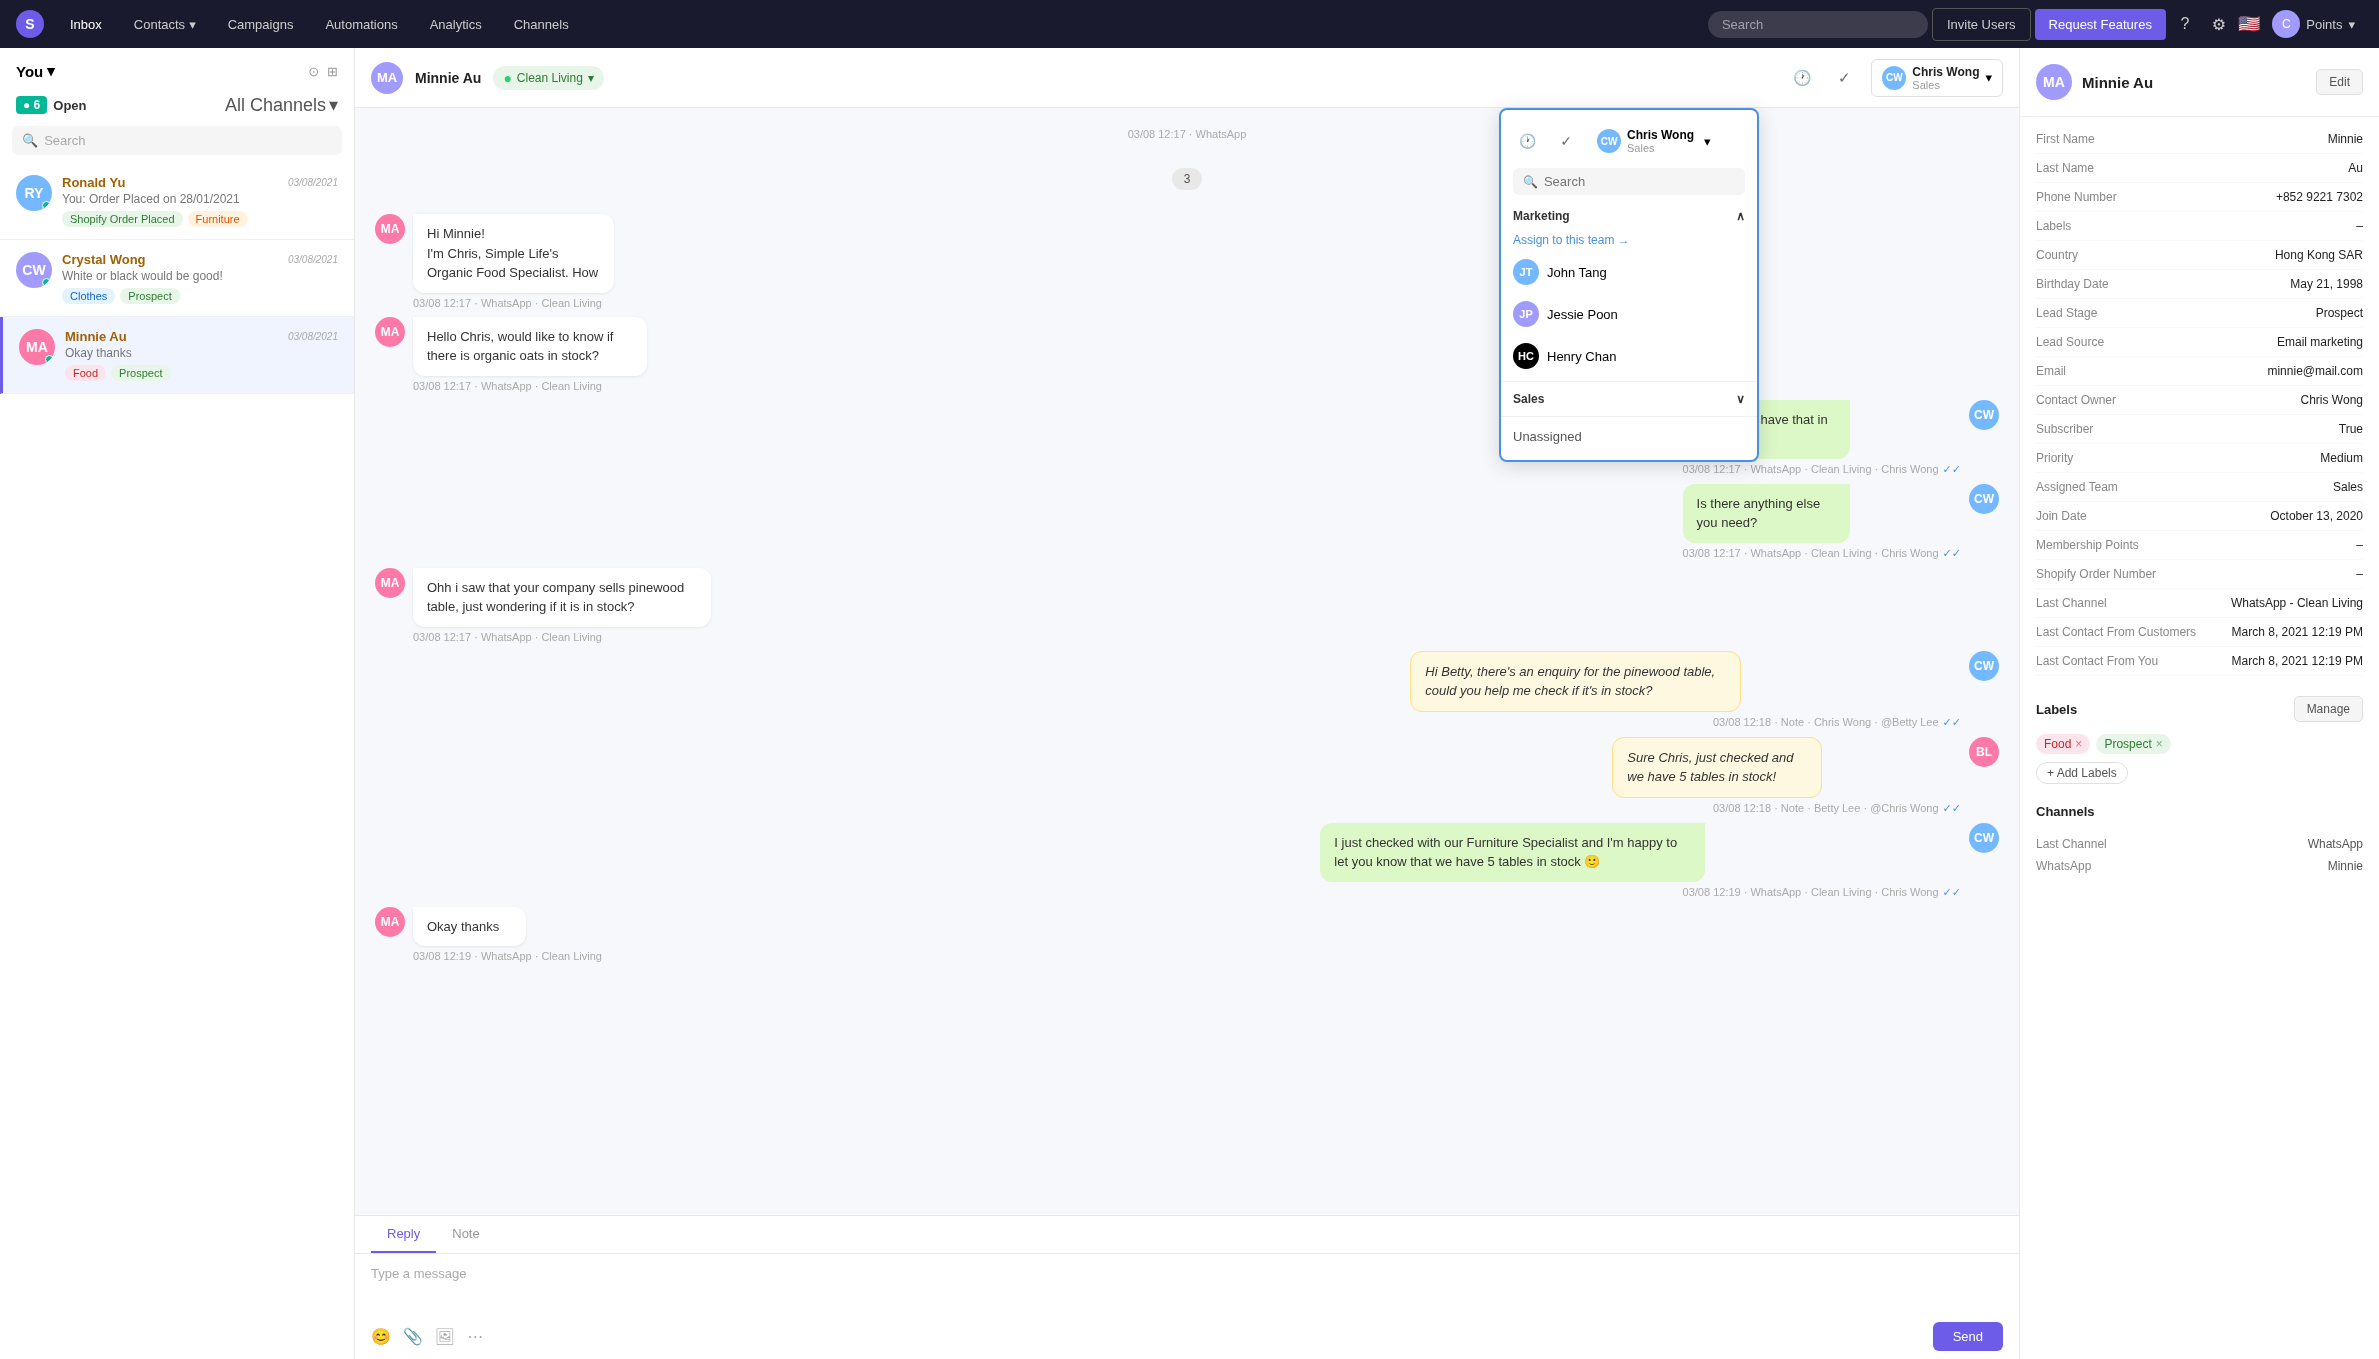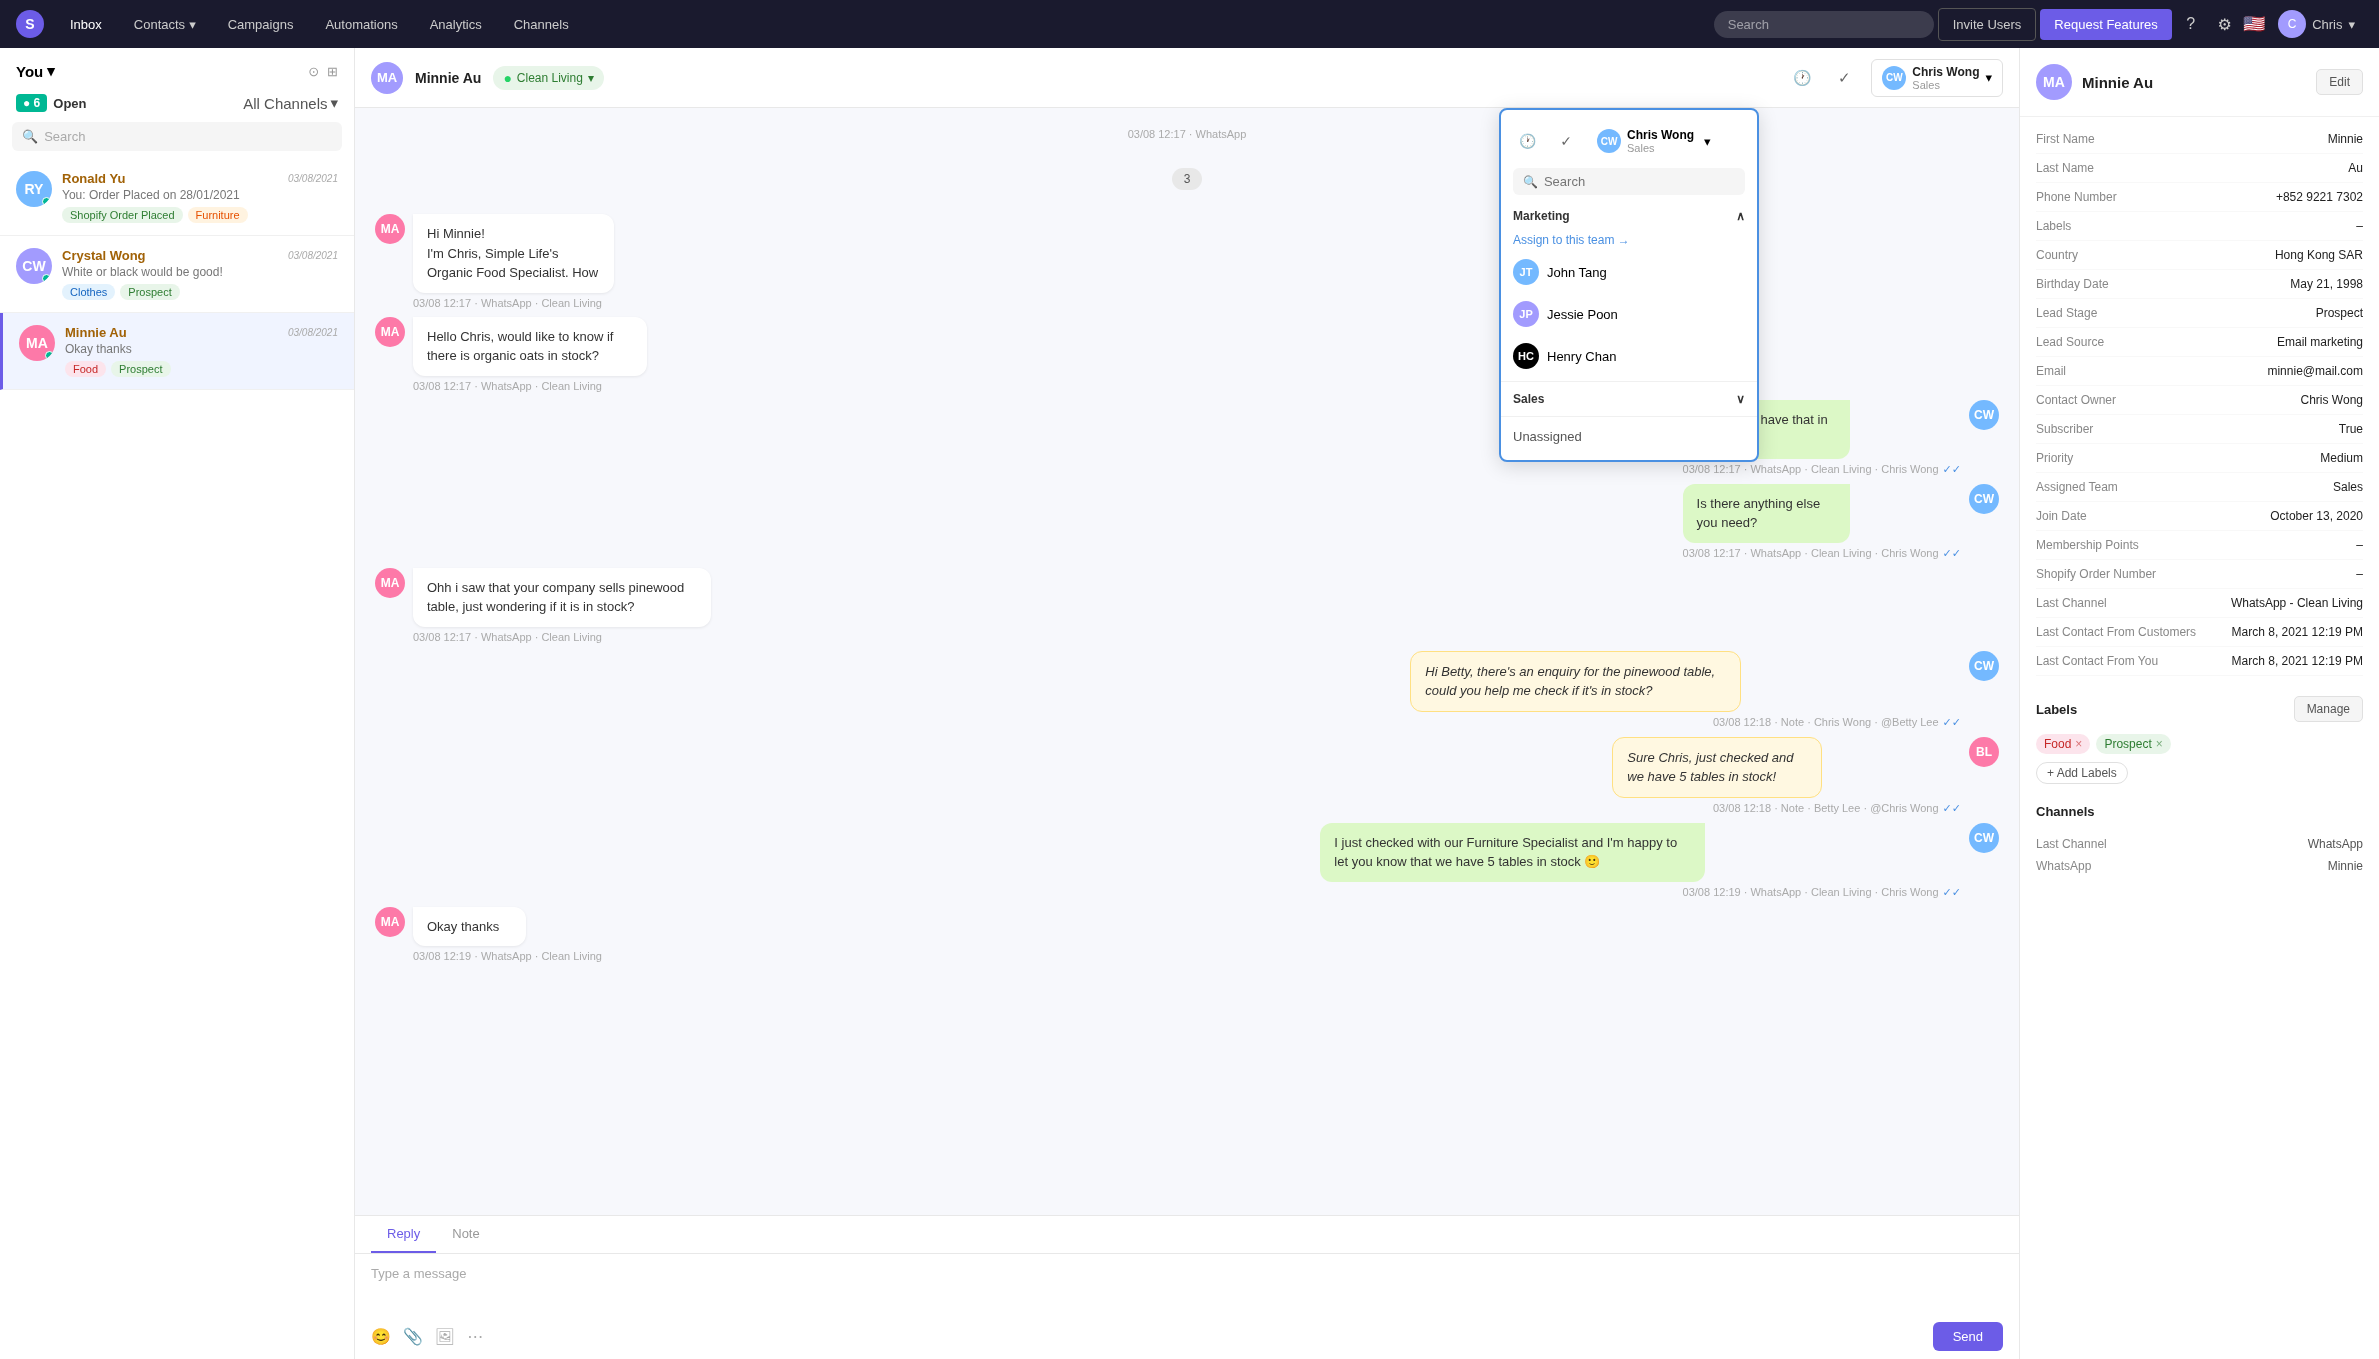"Chris" span { text: Chris -> Points }
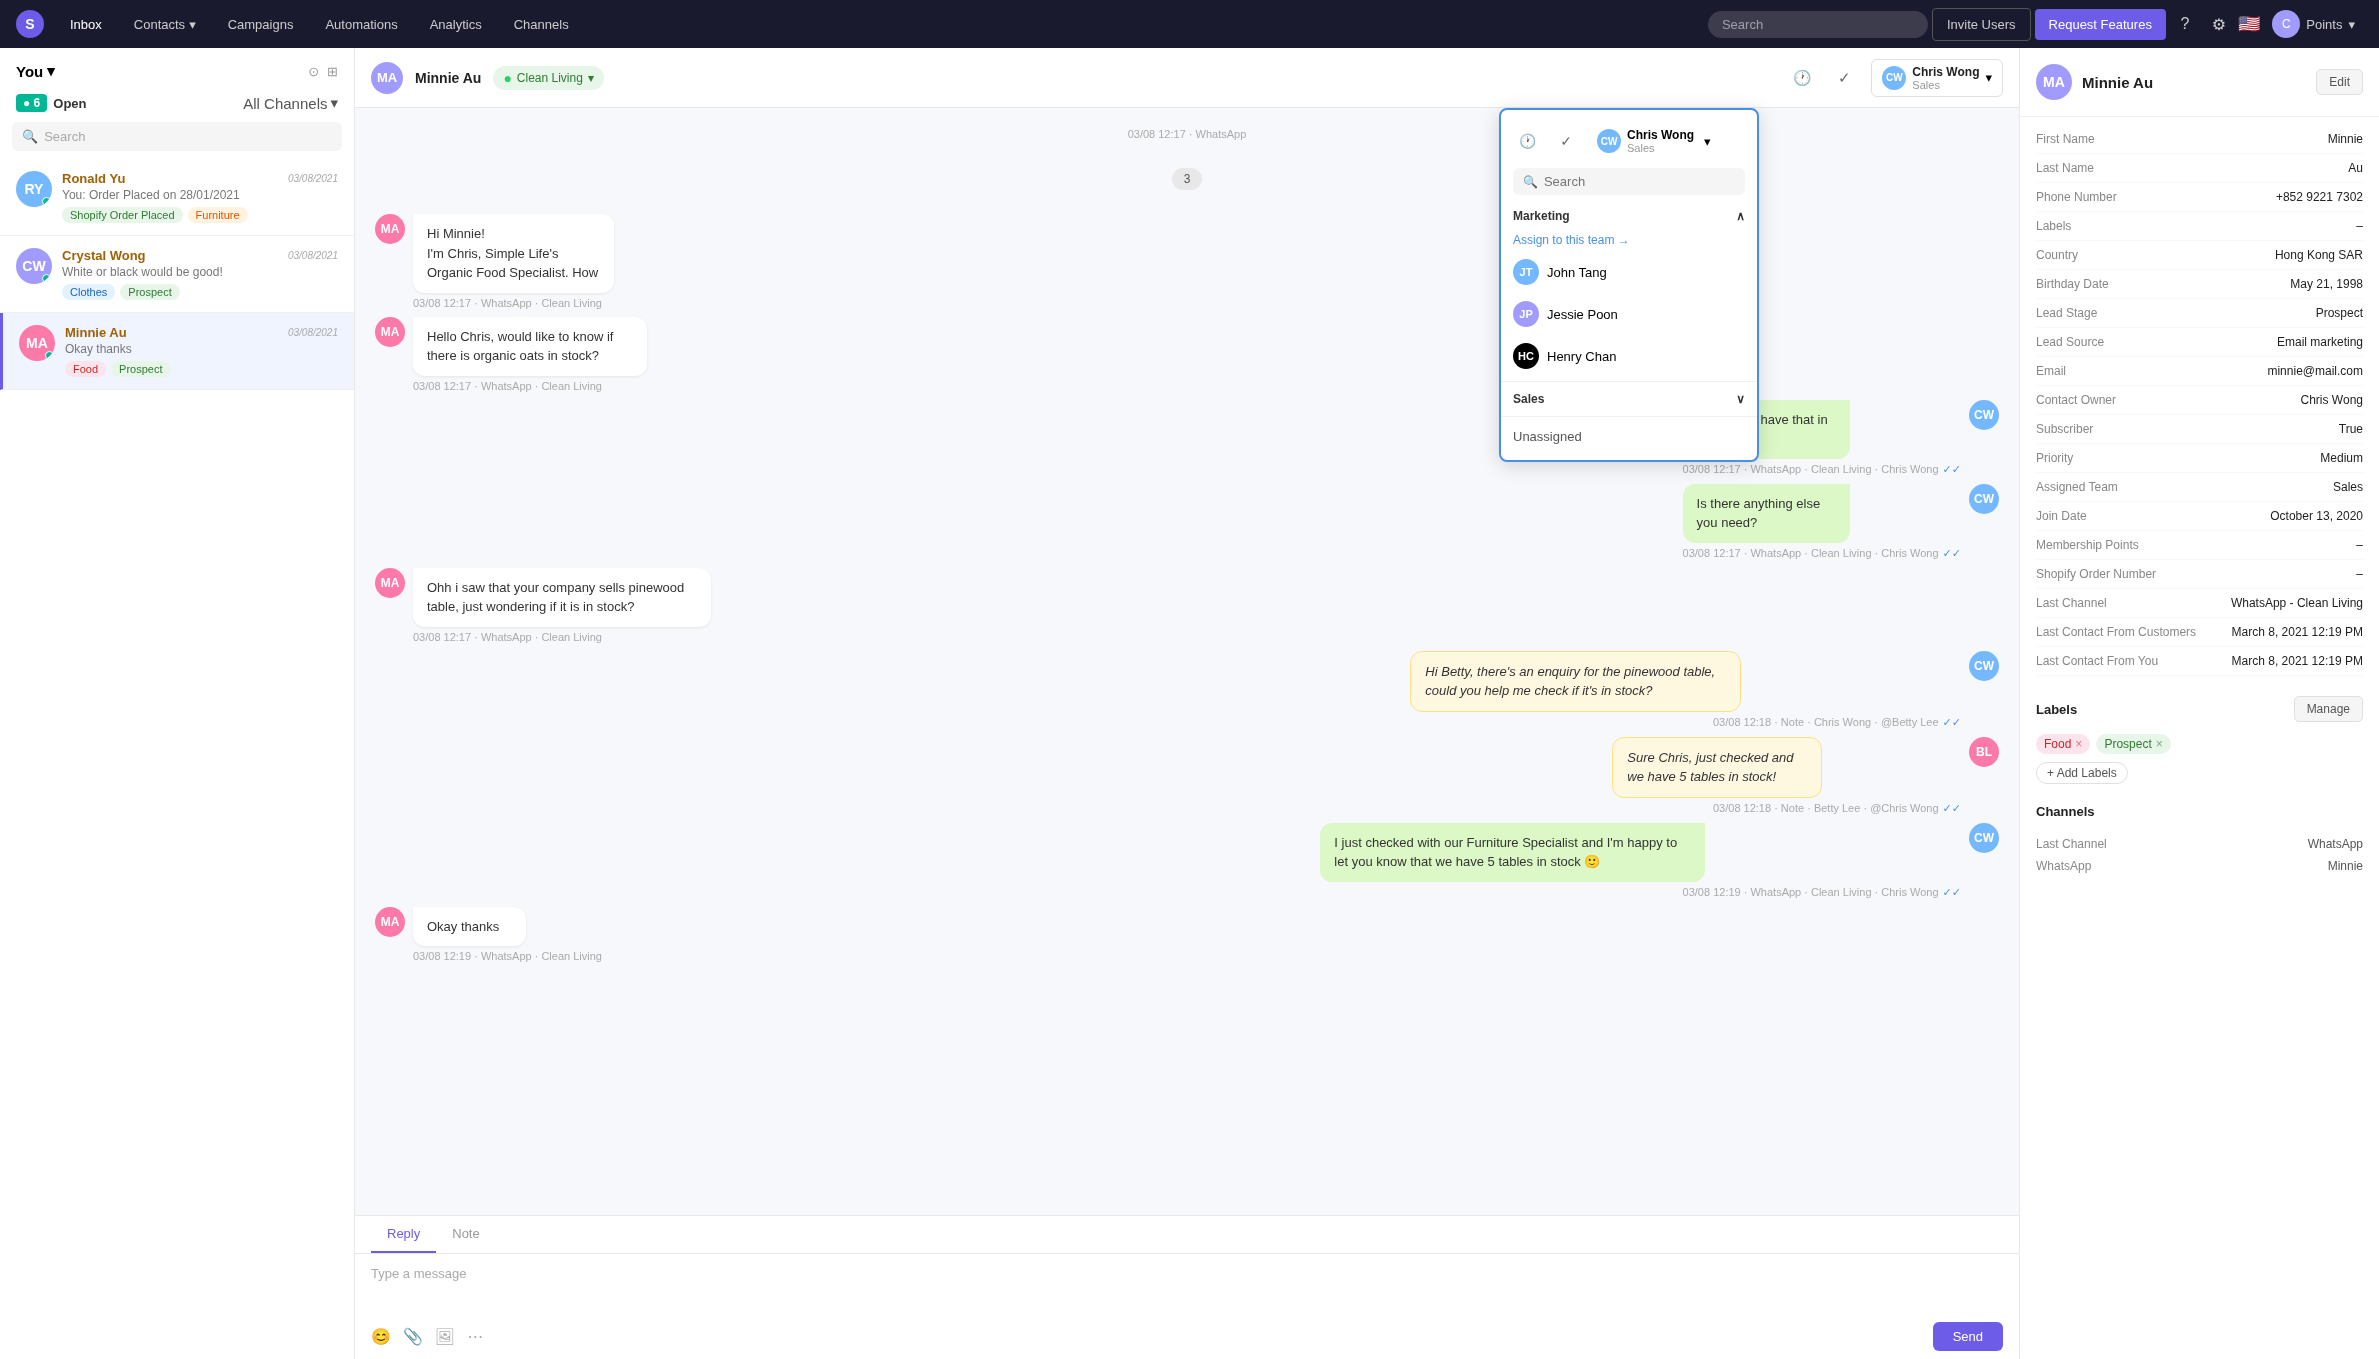"All Channels" .channels-filter { font-size: 15px -> 18px }
